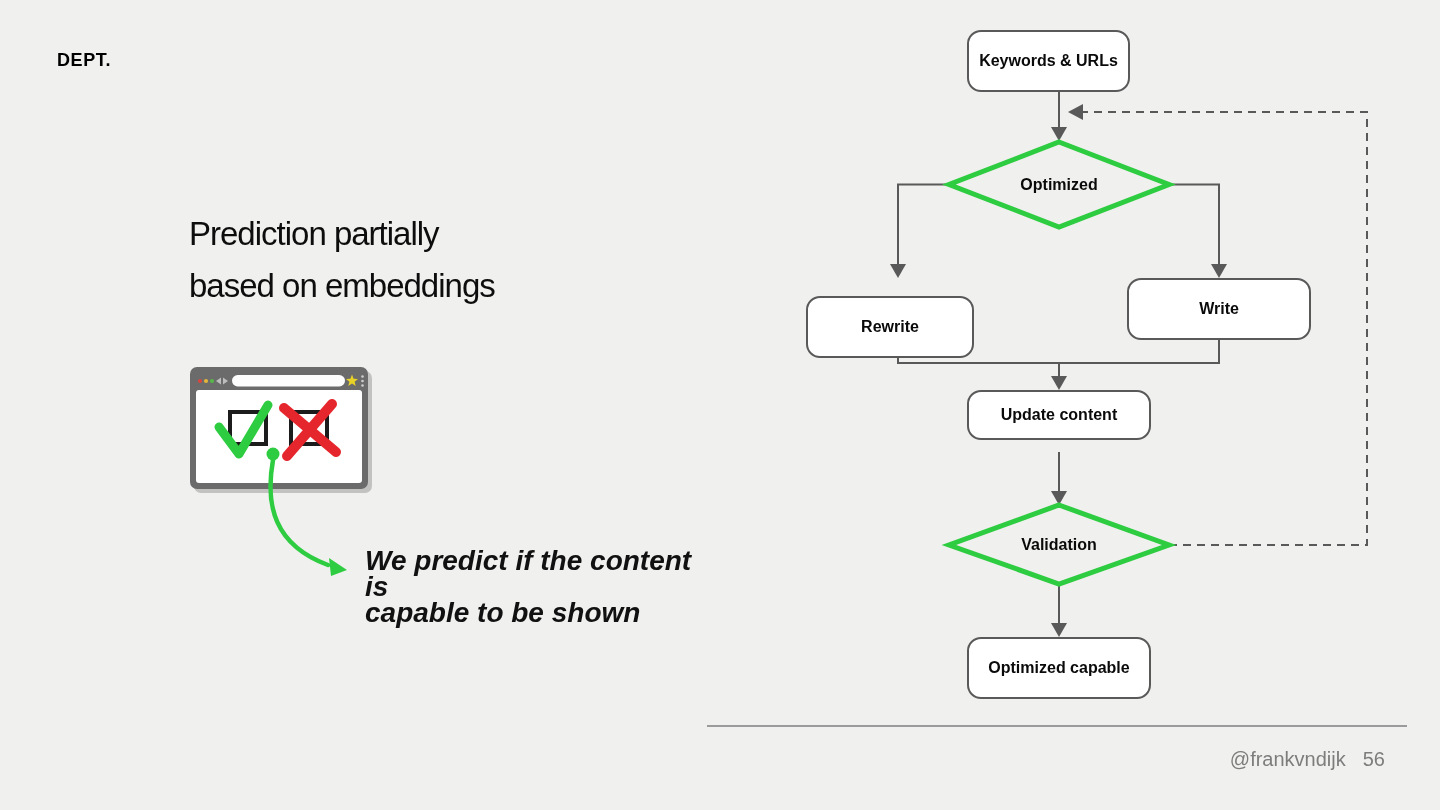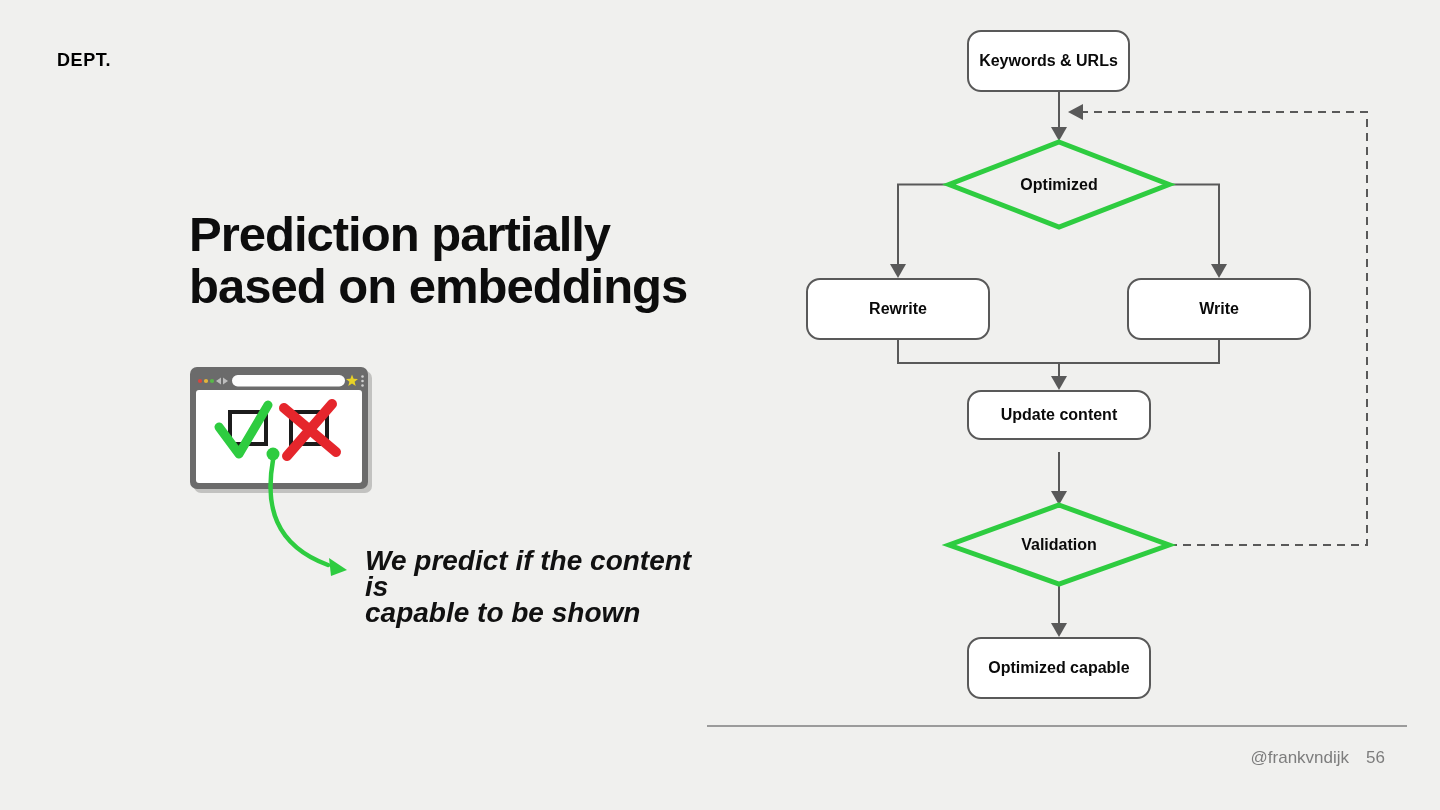"Prediction partially" .title { font-size: 49px -> 33px; font-weight: 700 -> 400 }
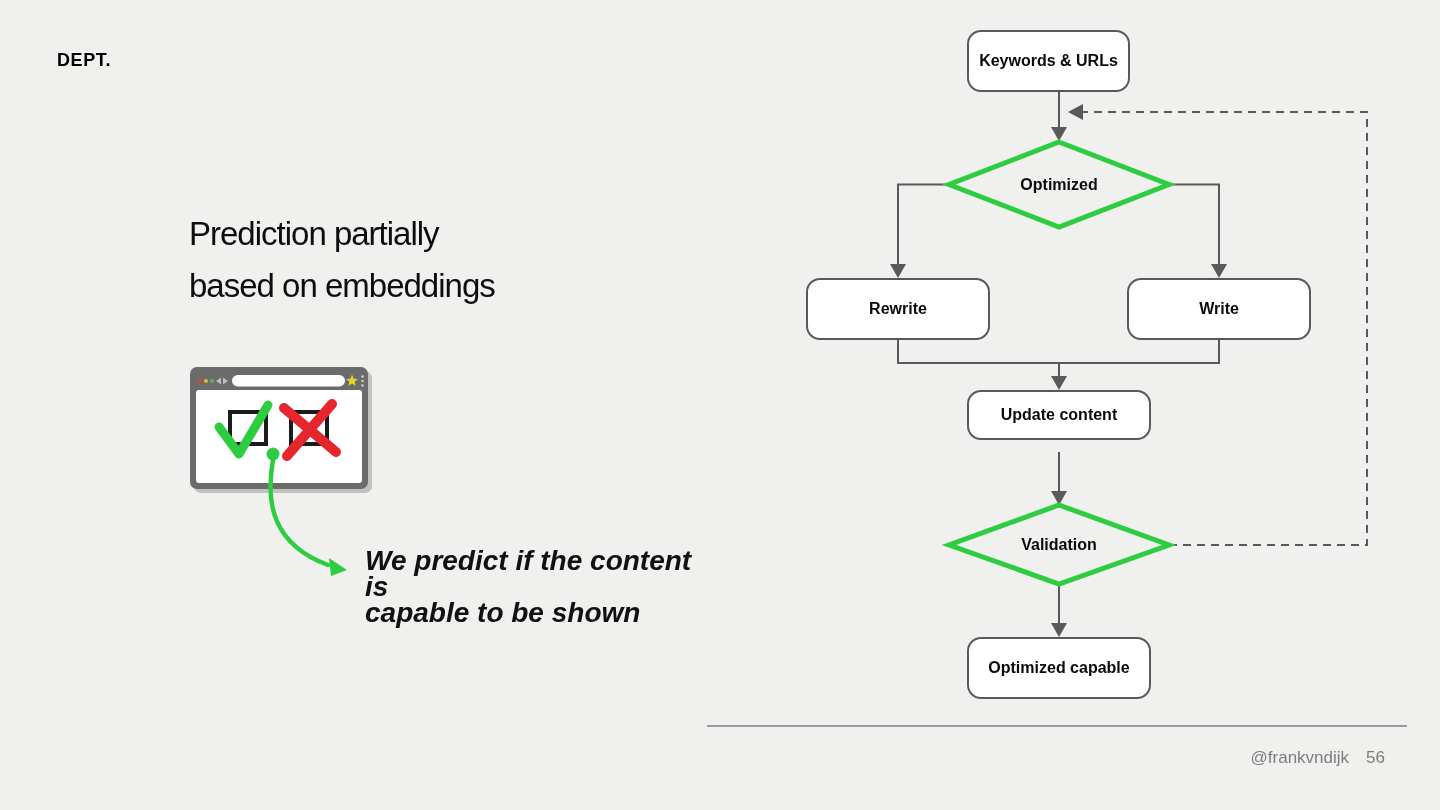"Rewrite" .node-rewrite { top: 278px -> 296px; width: 184px -> 168px }
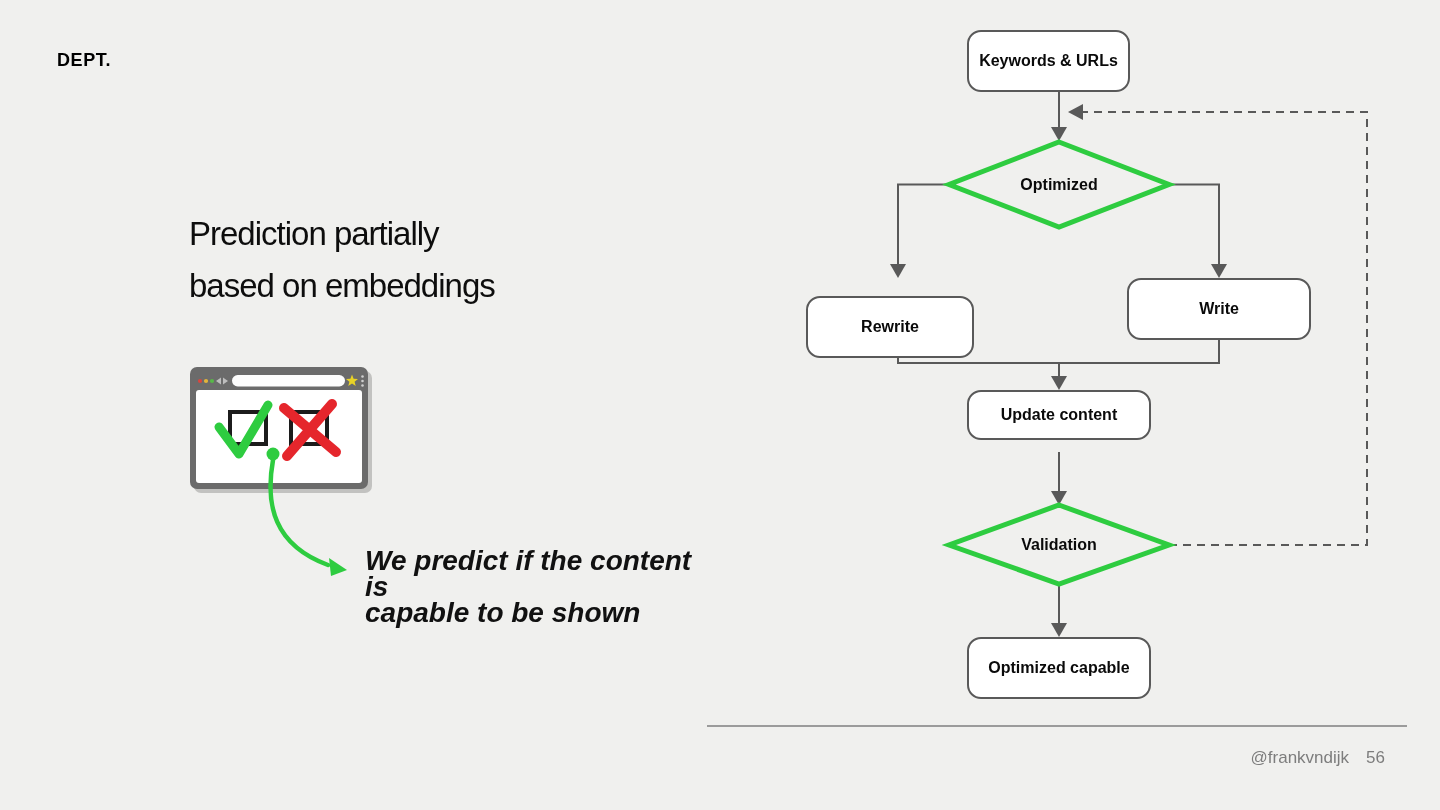"@frankvndijk" .footer { font-size: 17px -> 20px }
